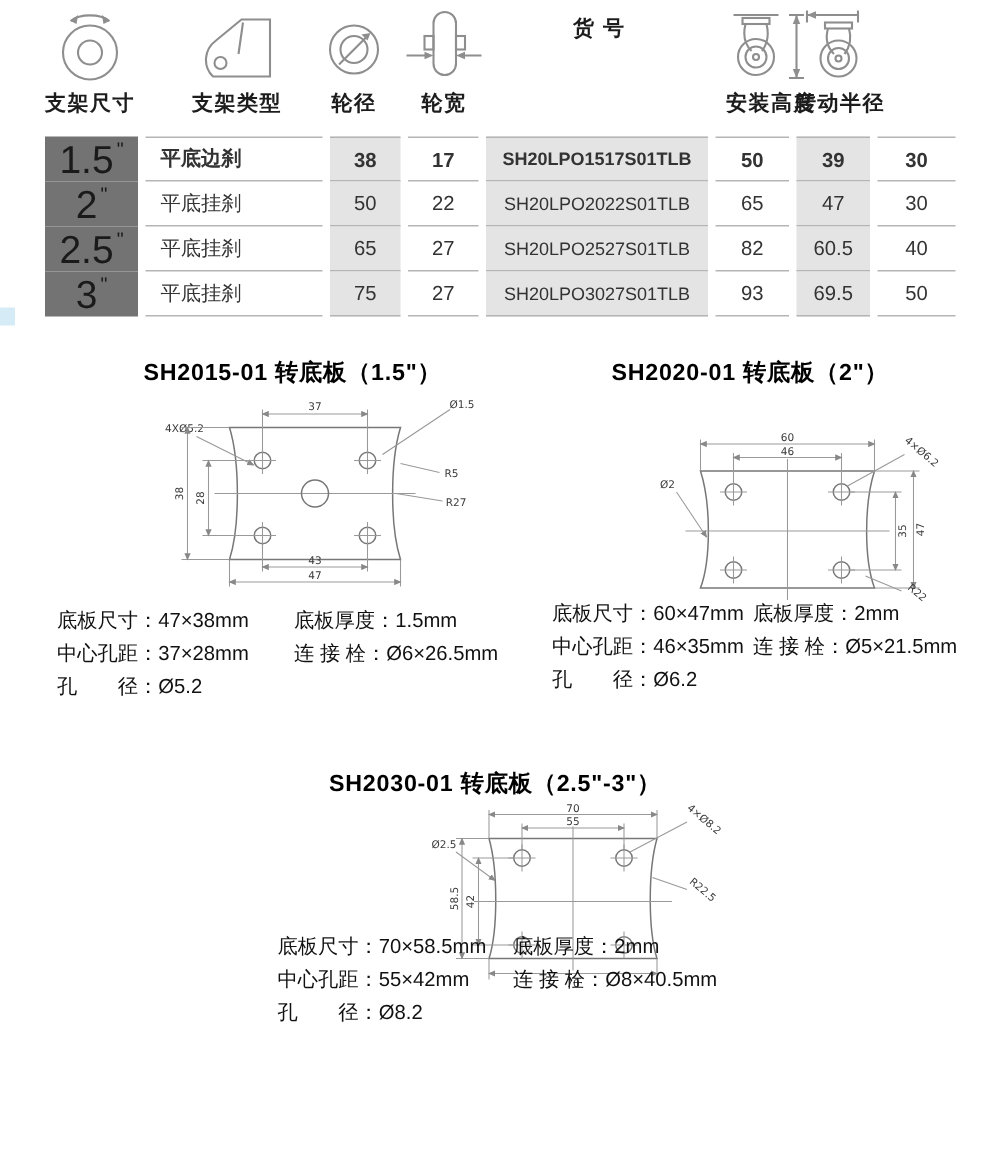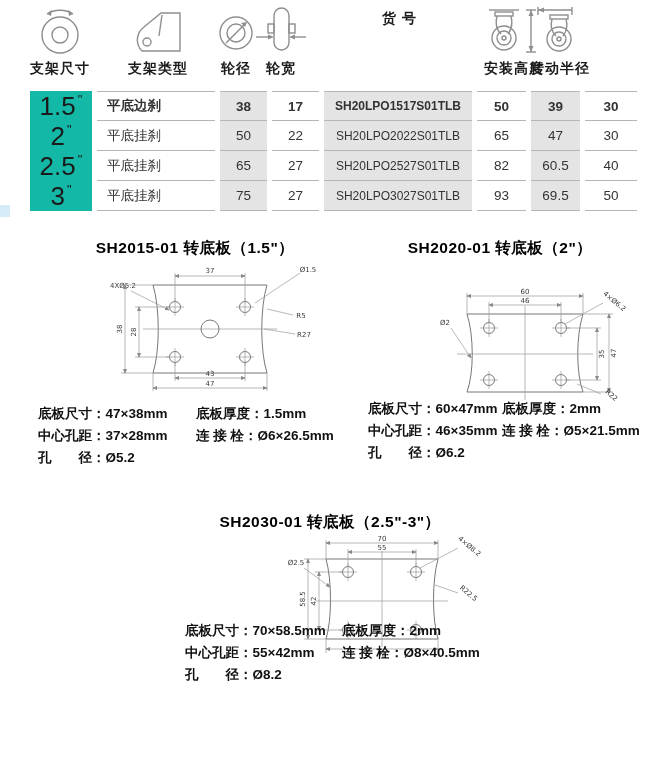"轮宽" div.hgroup { left: 251px -> 266px }
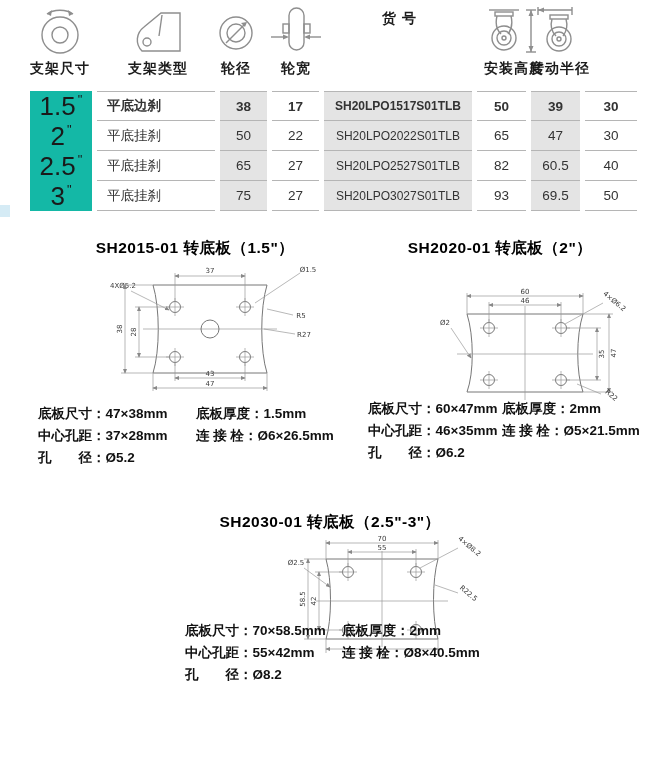"1.5" .cell.blue { background: #14b8a6 -> #737373 }
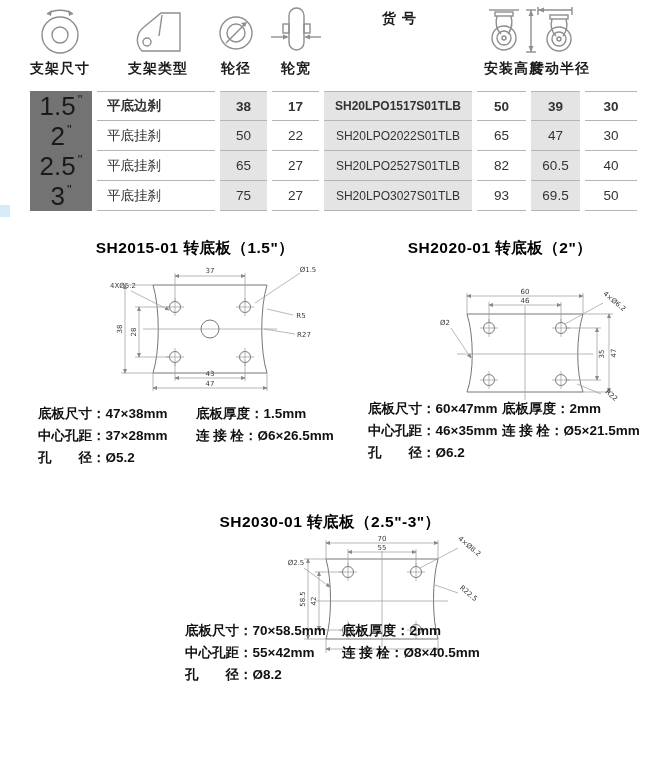"底板尺寸：47×38mm" .specs { font-weight: bold -> normal }
